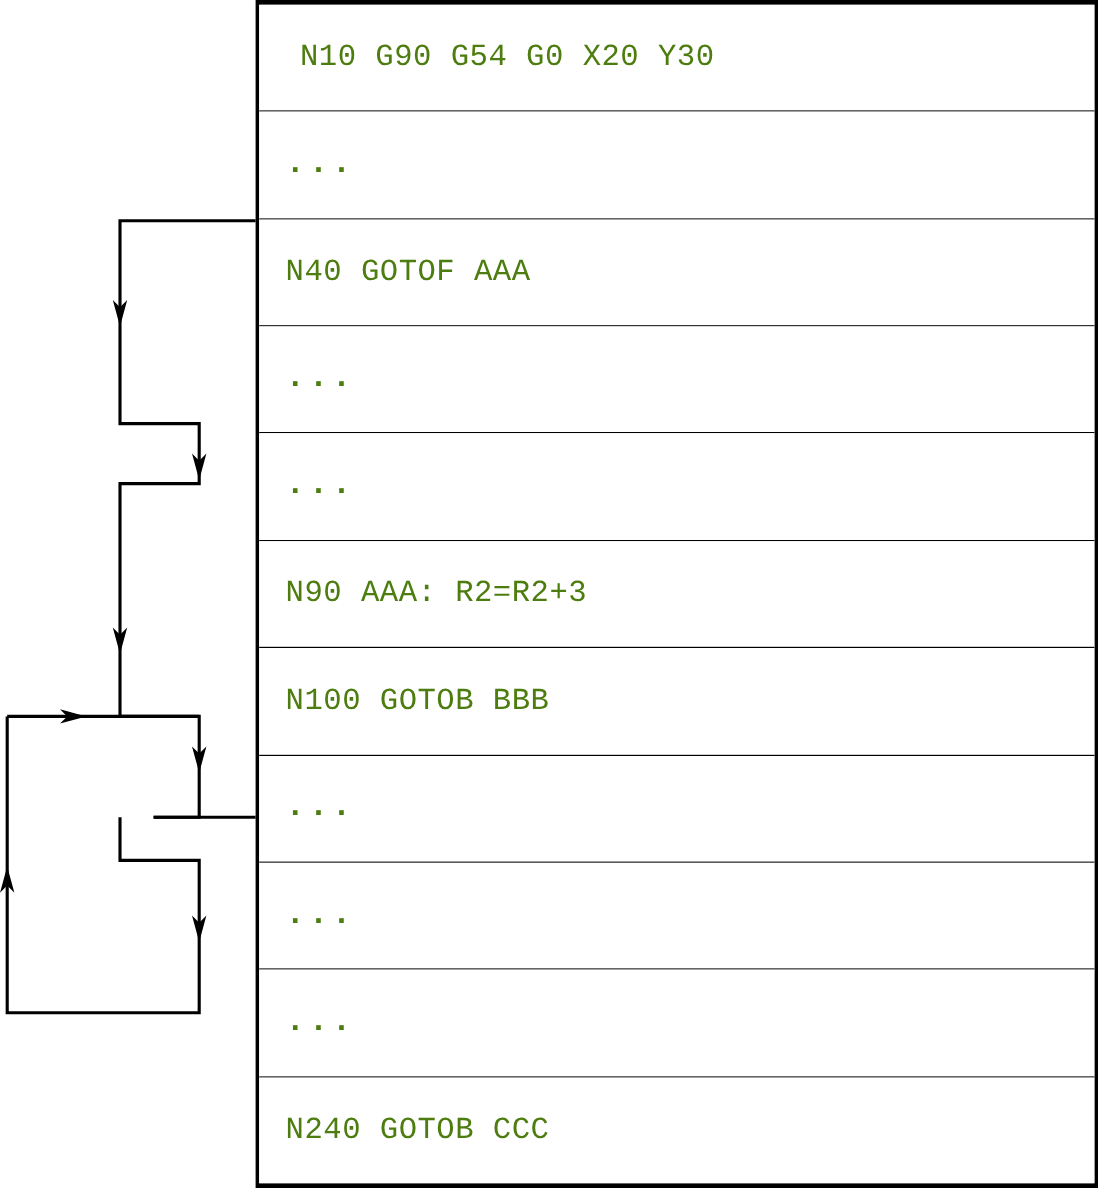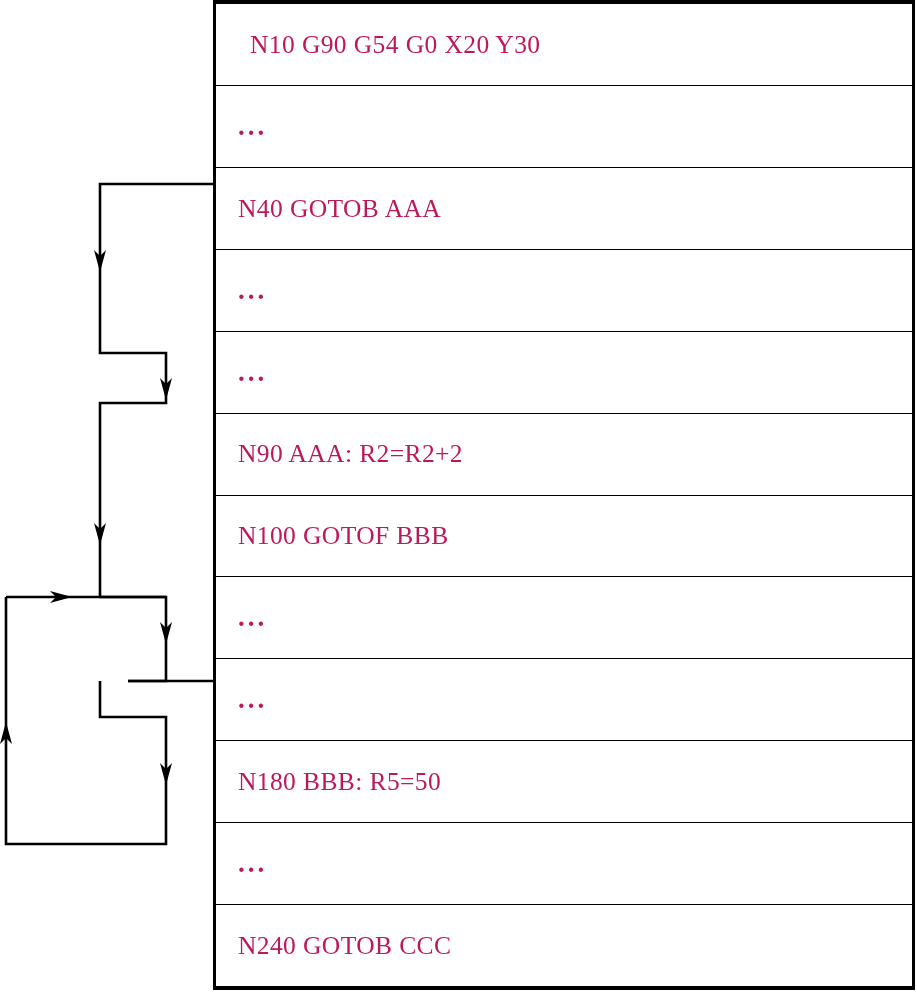"N10 G90 G54 G0 X20" .code-text { color: #be185d -> #4d7c0f; font-family: Liberation Serif, serif -> Liberation Mono, monospace }
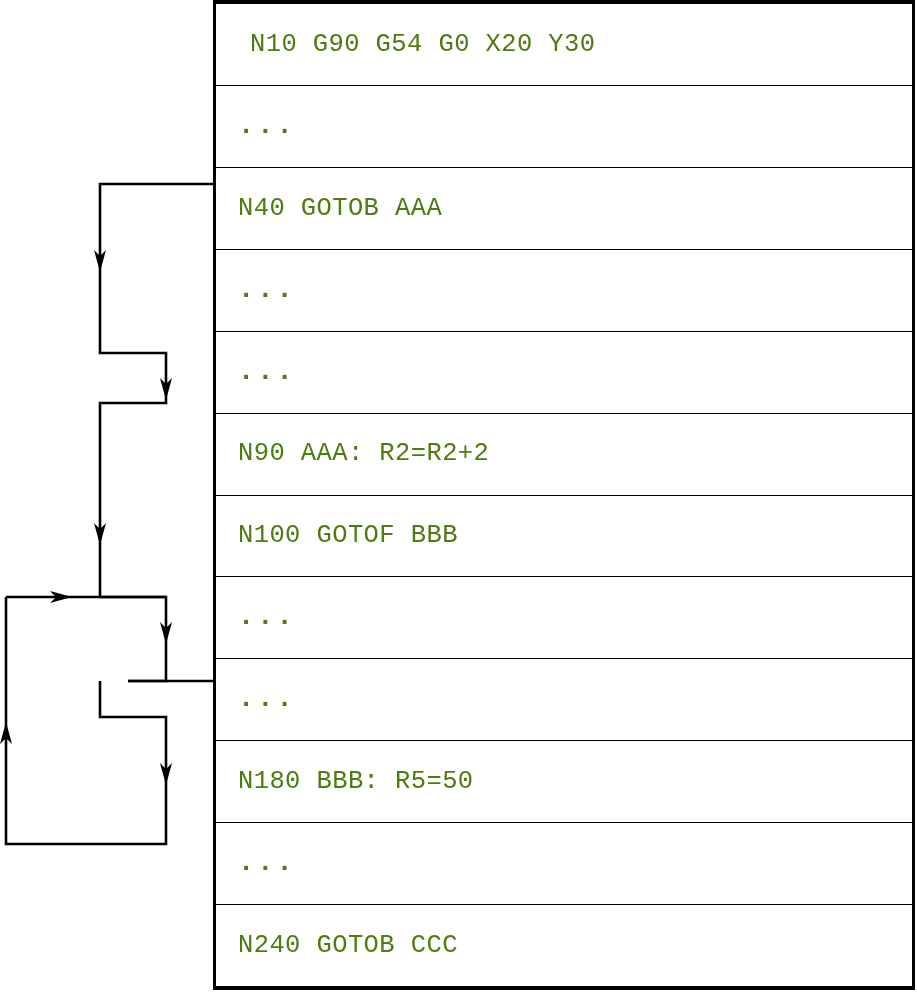"N40 GOTOB AAA" span.code-text { text: GOTOB -> GOTOF }
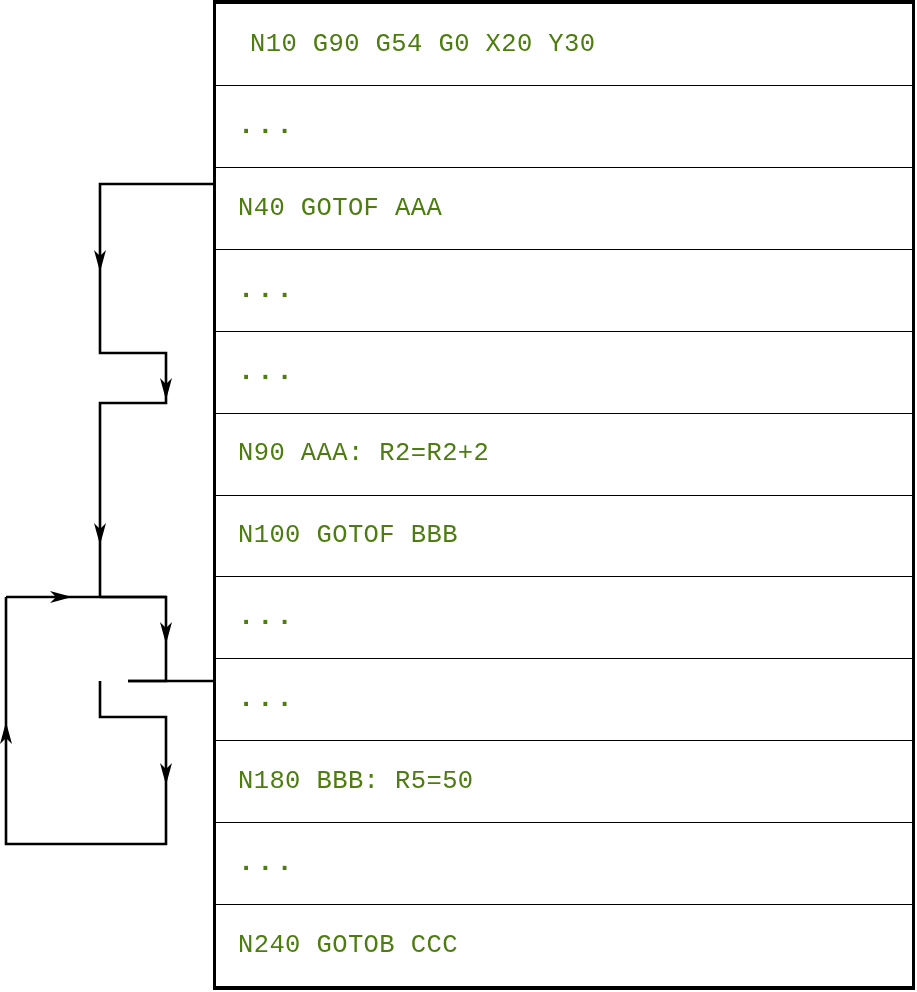"N90 AAA: R2=R2+2" span.code-text { text: R2+2 -> R2+3 }
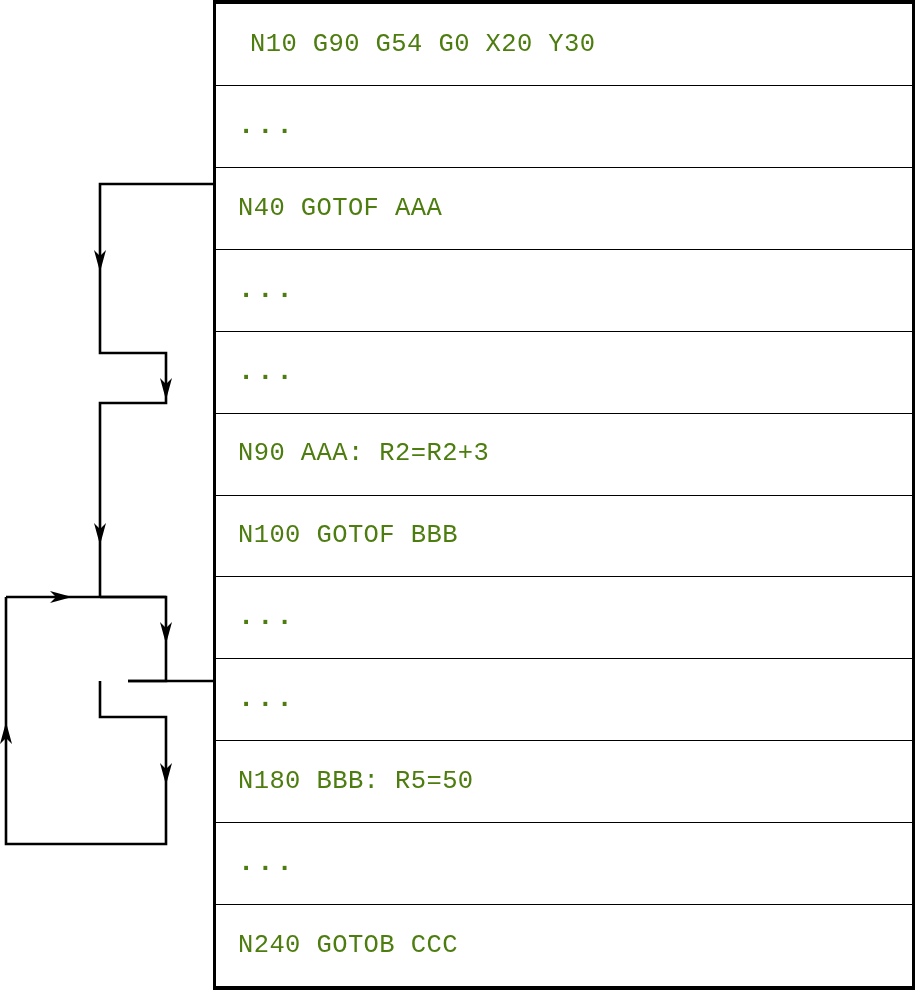"N100 GOTOF BBB" span.code-text { text: GOTOF -> GOTOB }
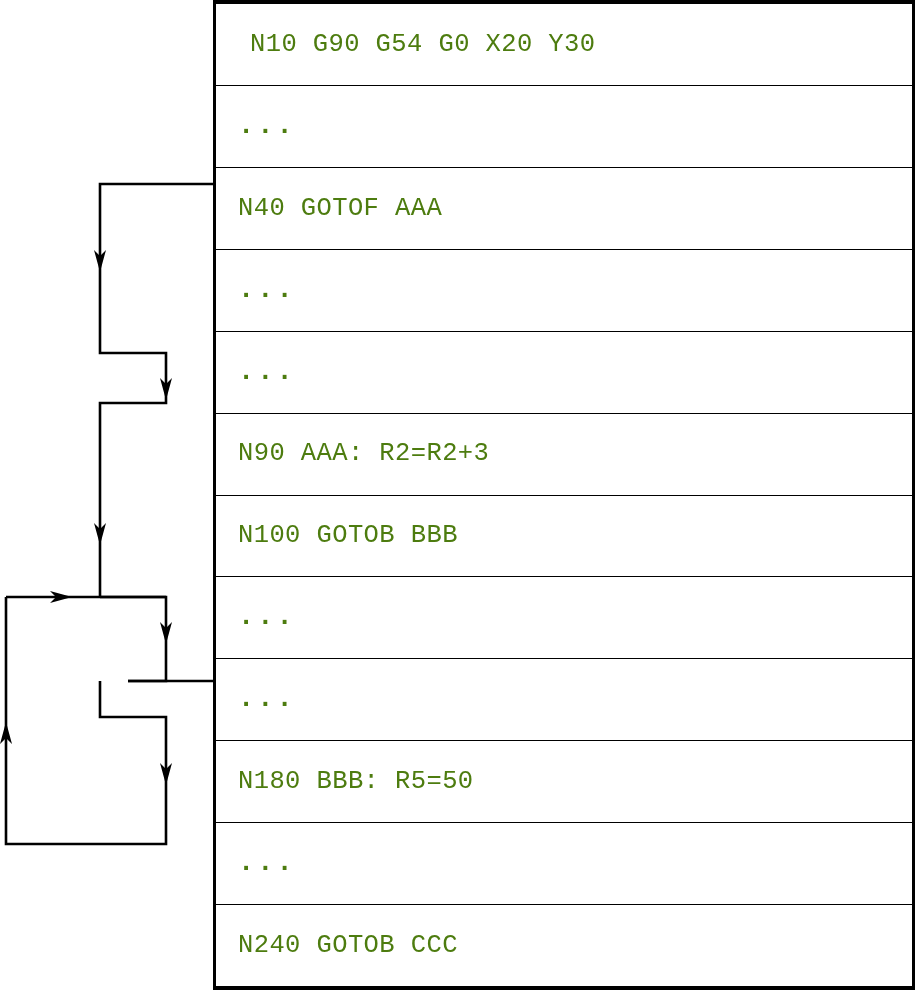"N180 BBB: R5=50" div.code-row { html: <div> <span>N180 BBB: R5=50</span> </div> -> none }
